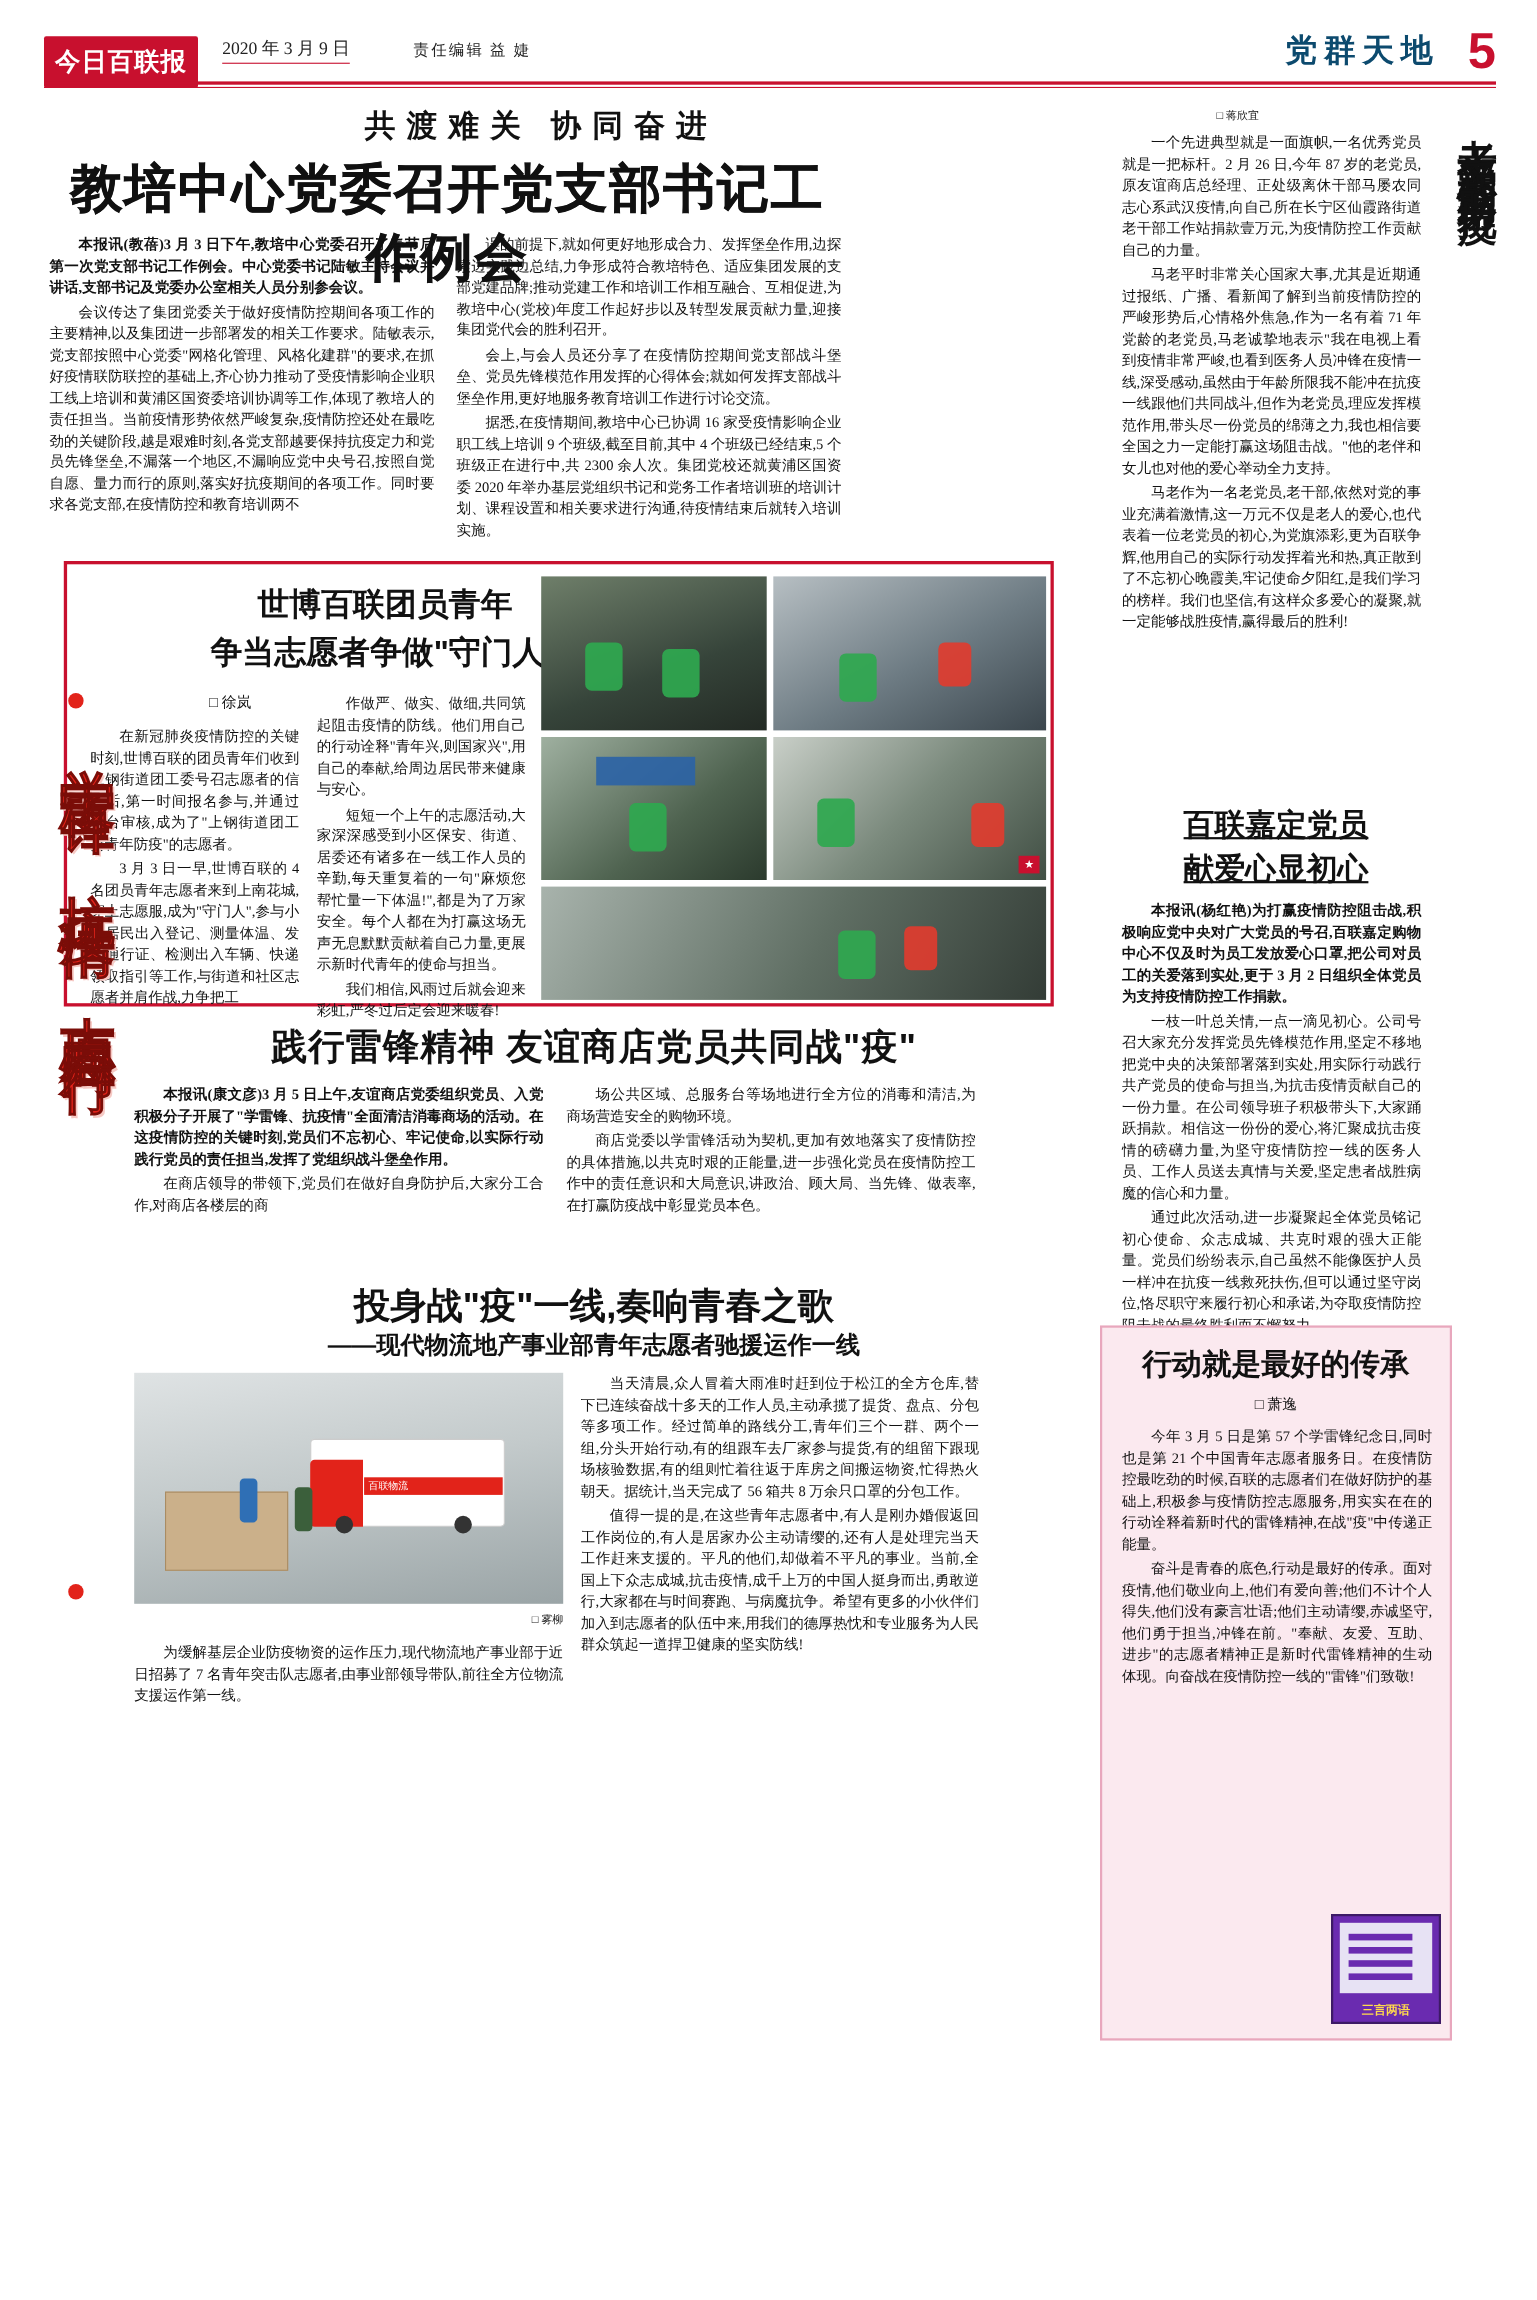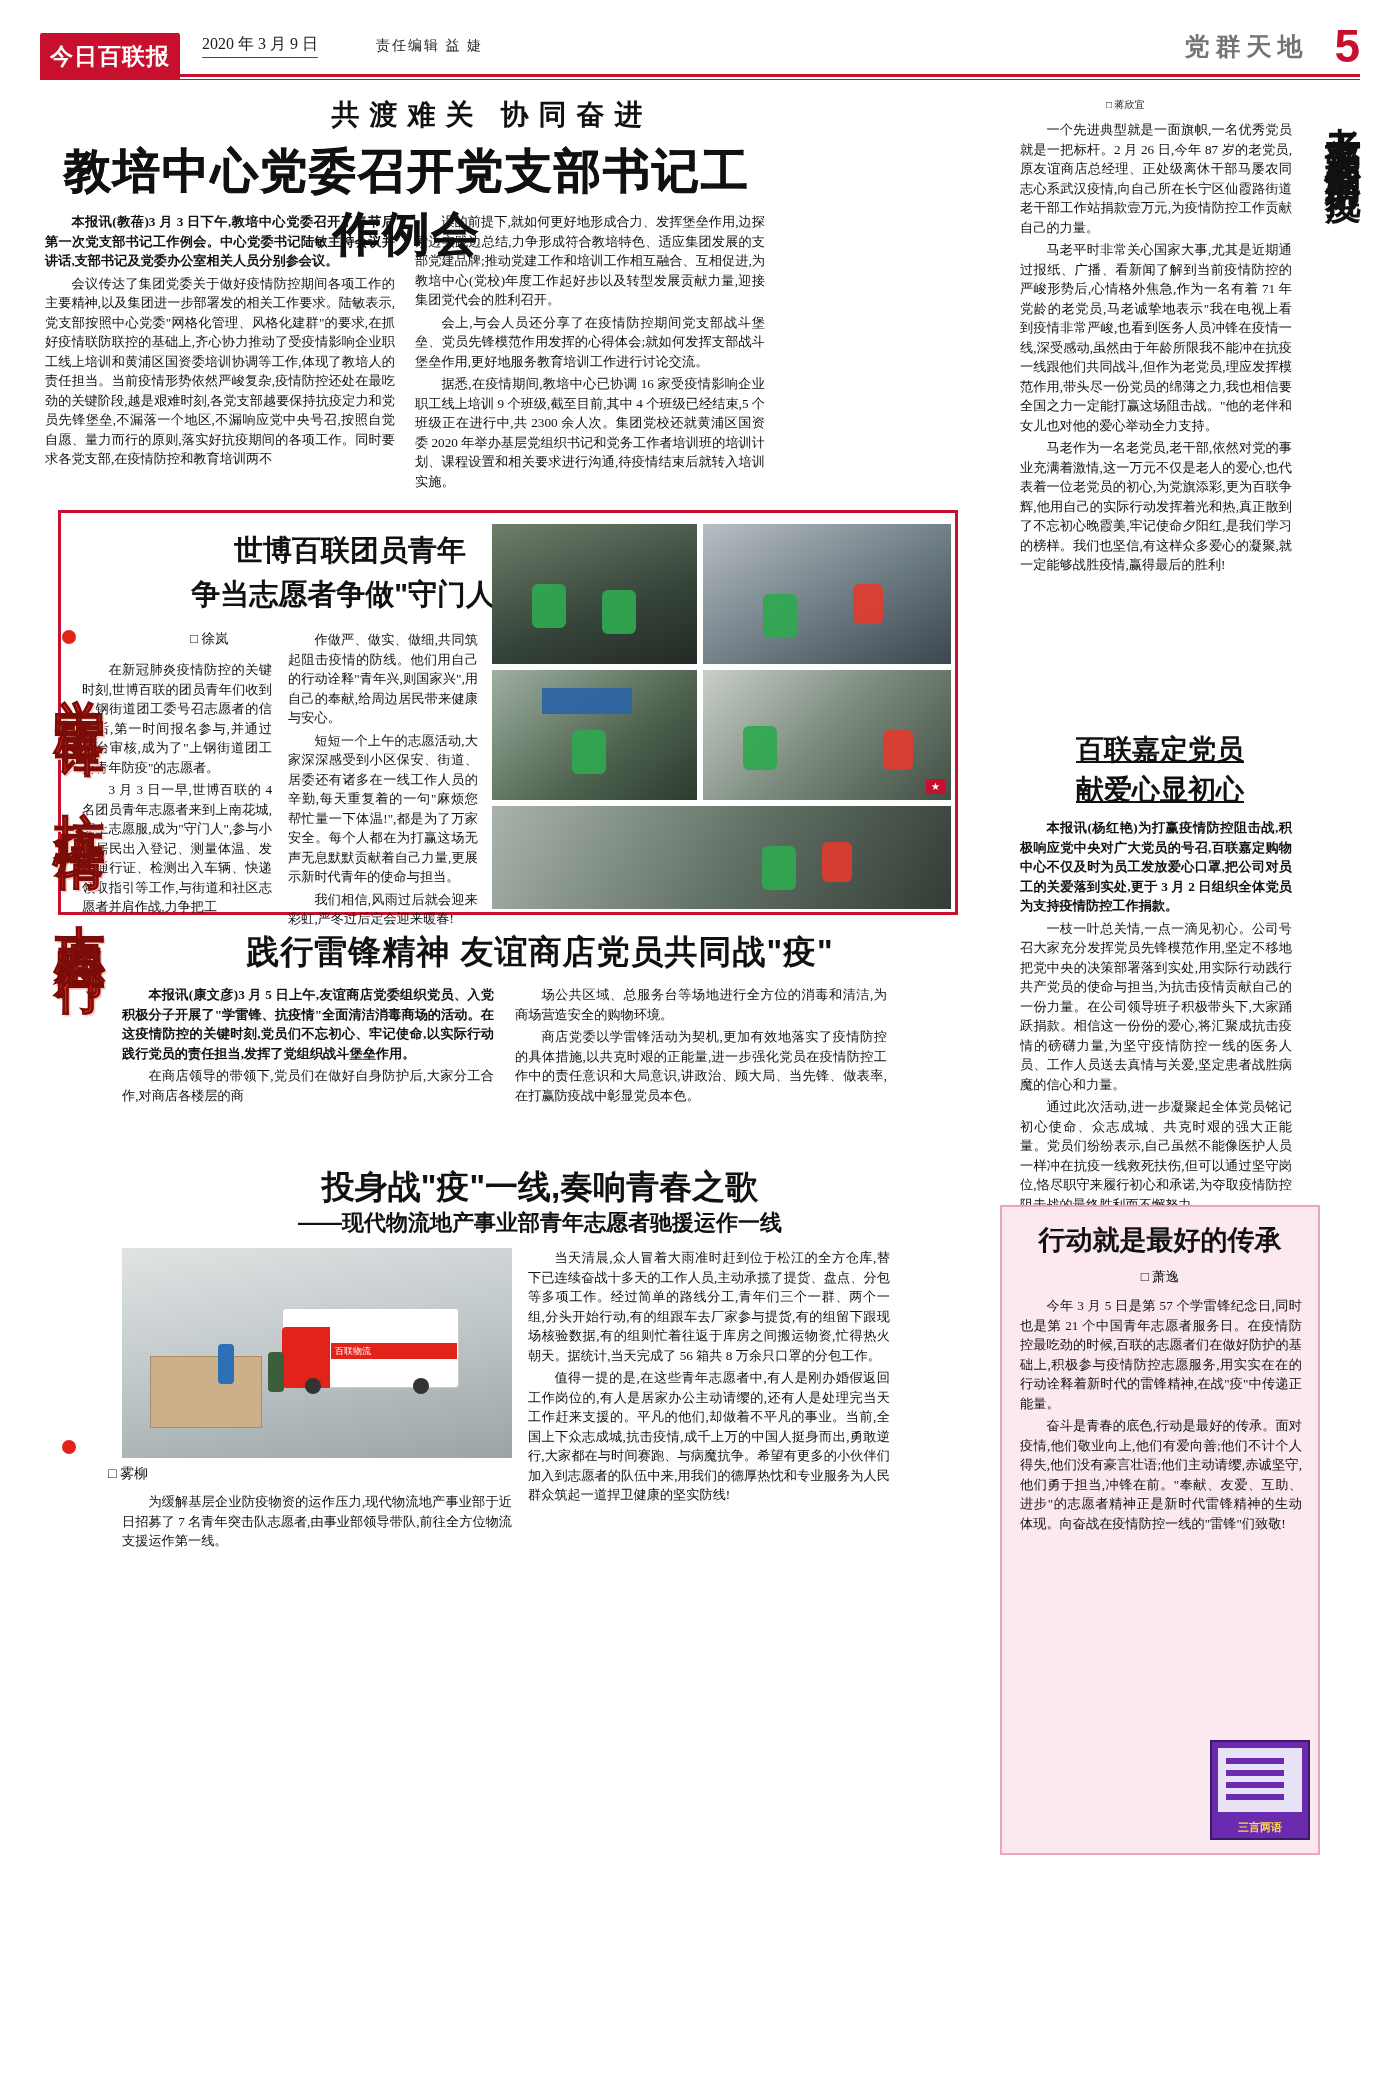"党群天地" .mast-section { color: #737373 -> #0c4a6e; font-size: 25px -> 29px }
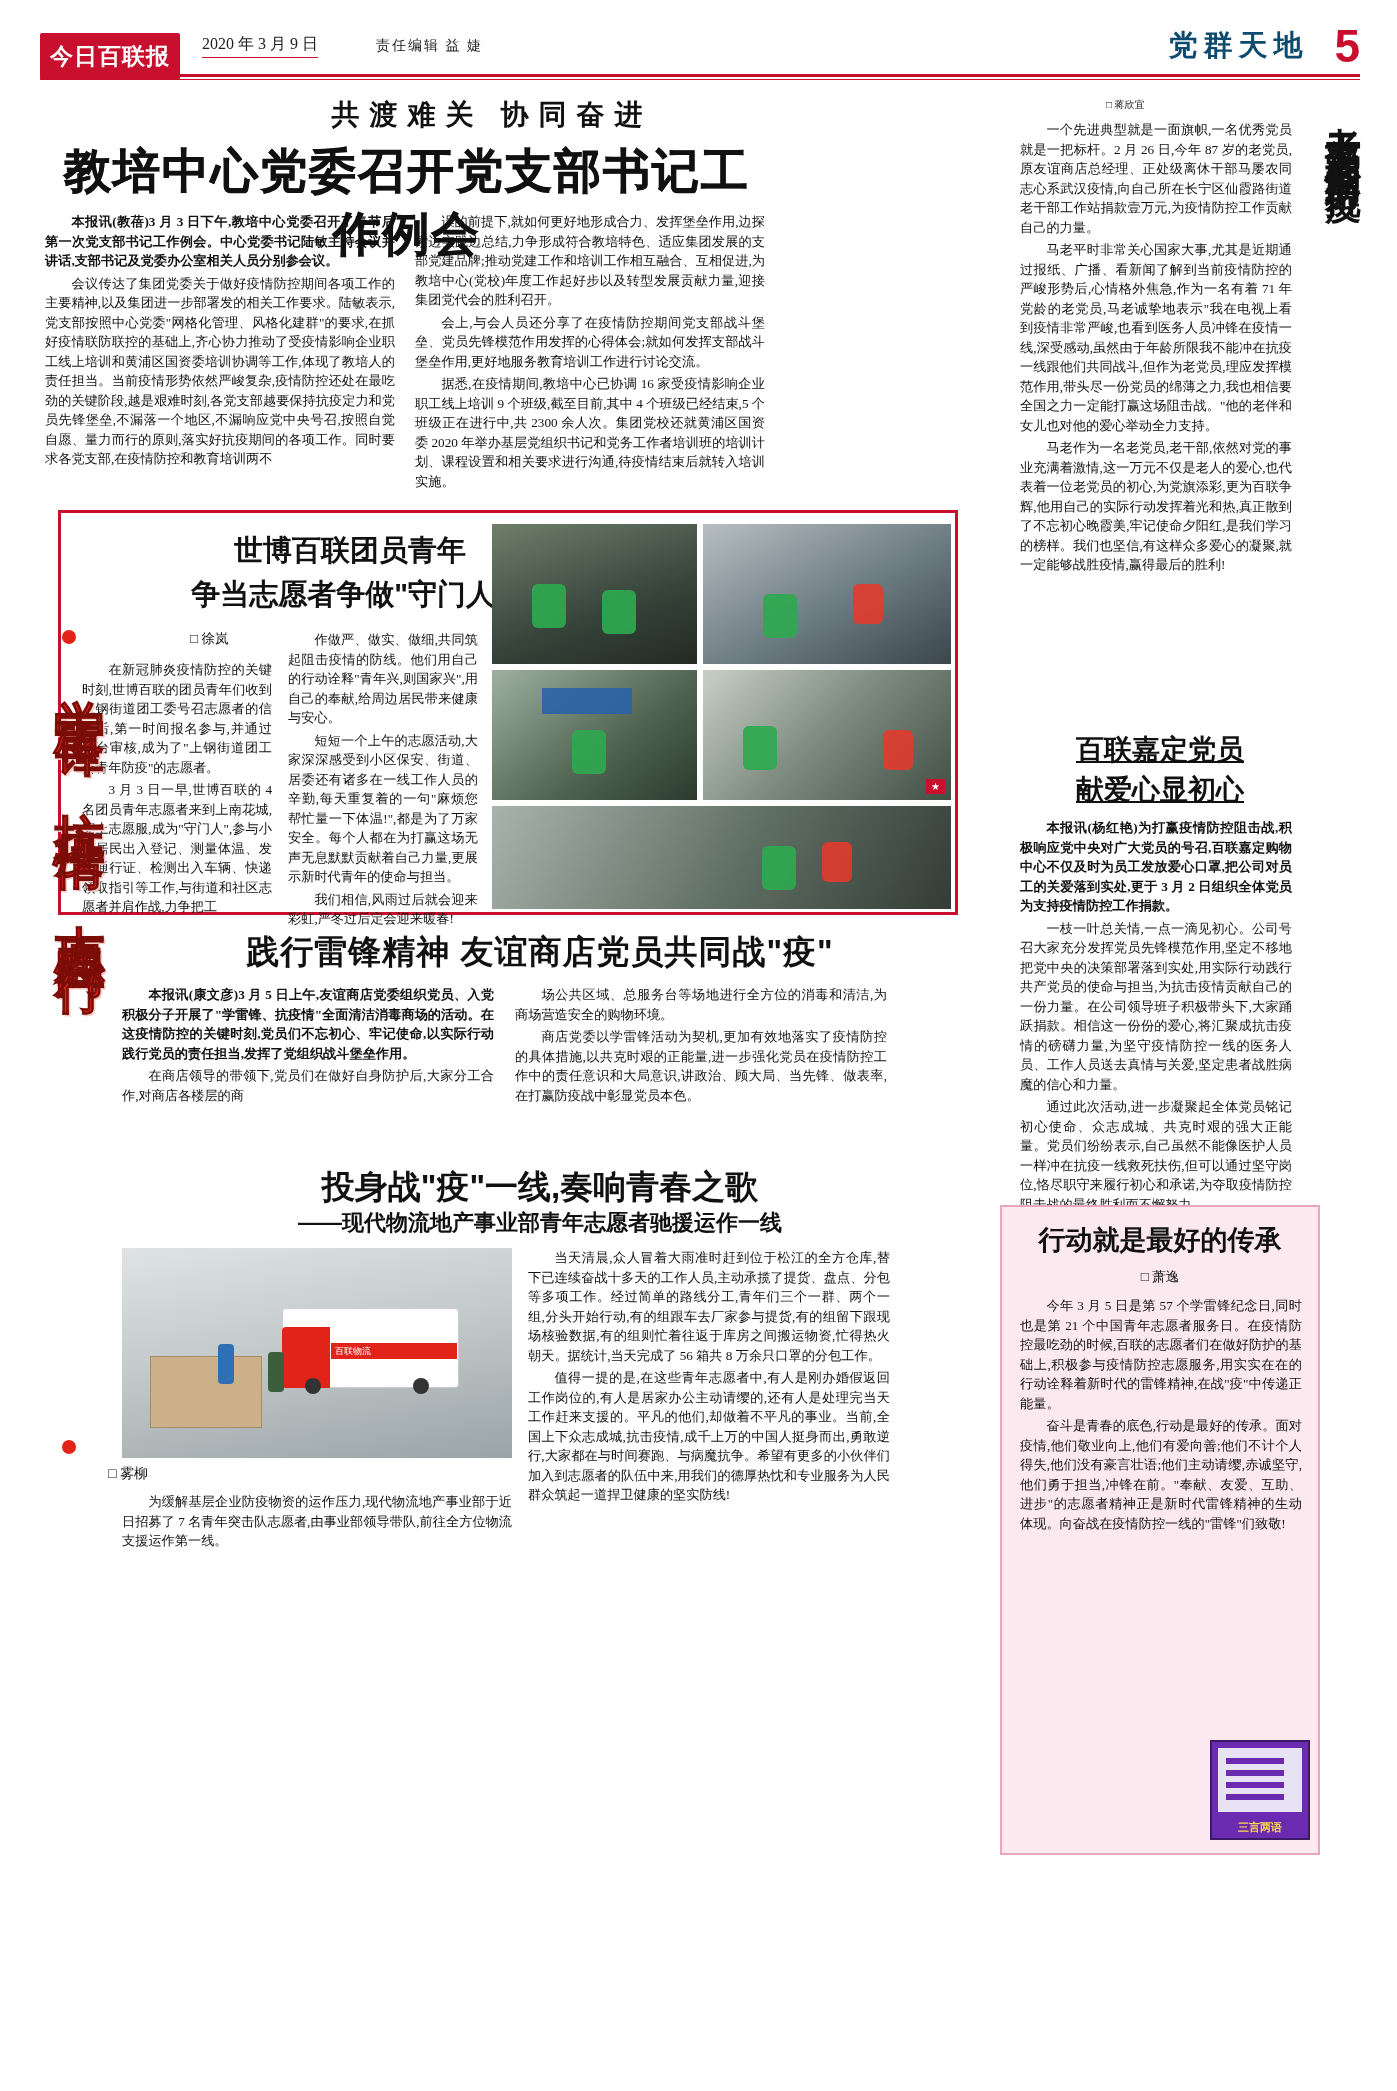"□ 雾柳" .lg-caption { font-size: 14px -> 10px; left: 108px -> 122px; text-align: left -> right }
